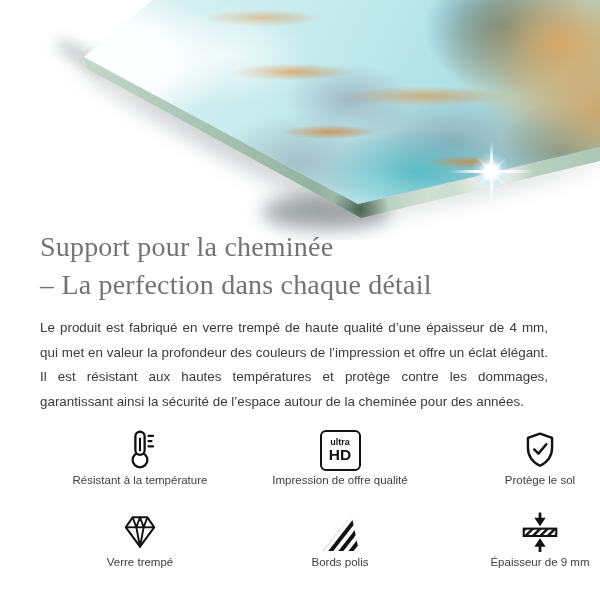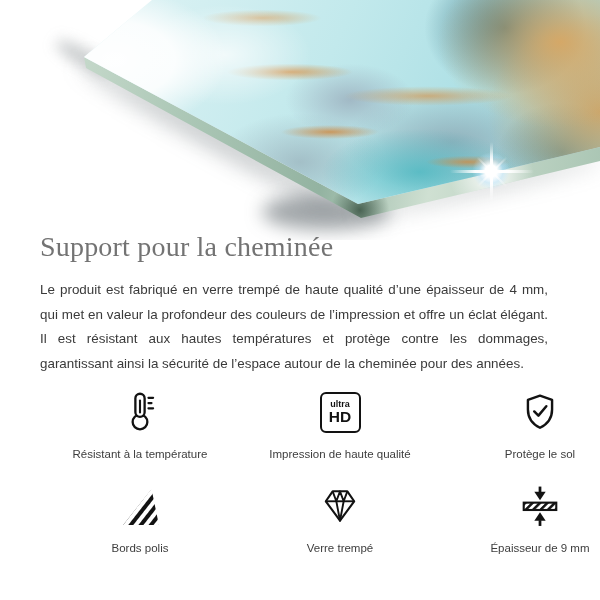"– La perfection dans chaque" span { html: none -> <span>– La perfection dans chaque détail</span> }
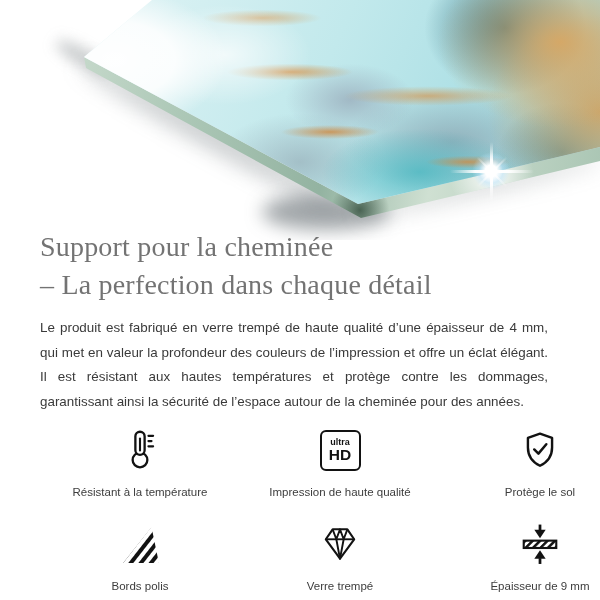"ultra" .feature { gap: 12px -> none }
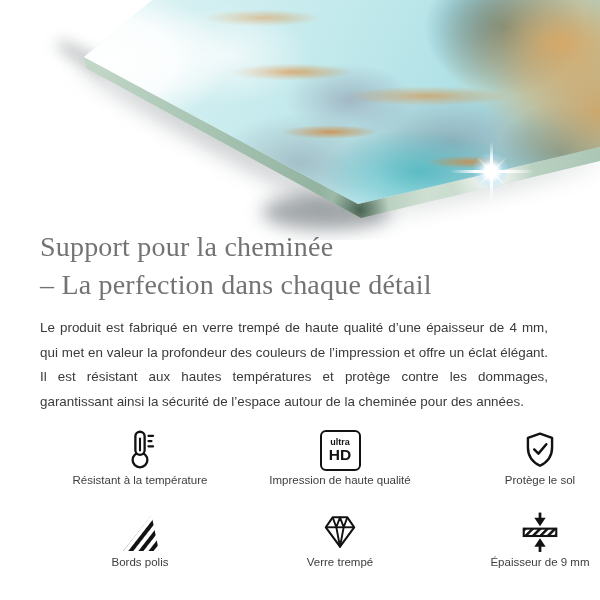"Impression de haute qualité" div.flabel { text: haute -> offre }
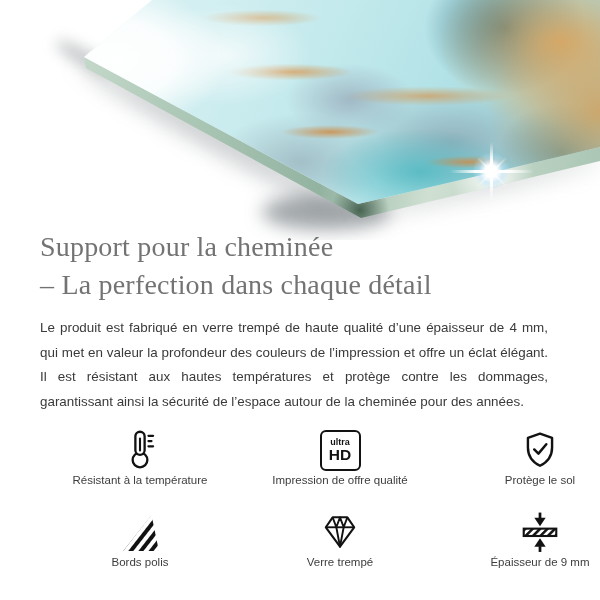"Bords polis" div.feature { order: before "Verre trempé" -> after "Verre trempé" }
